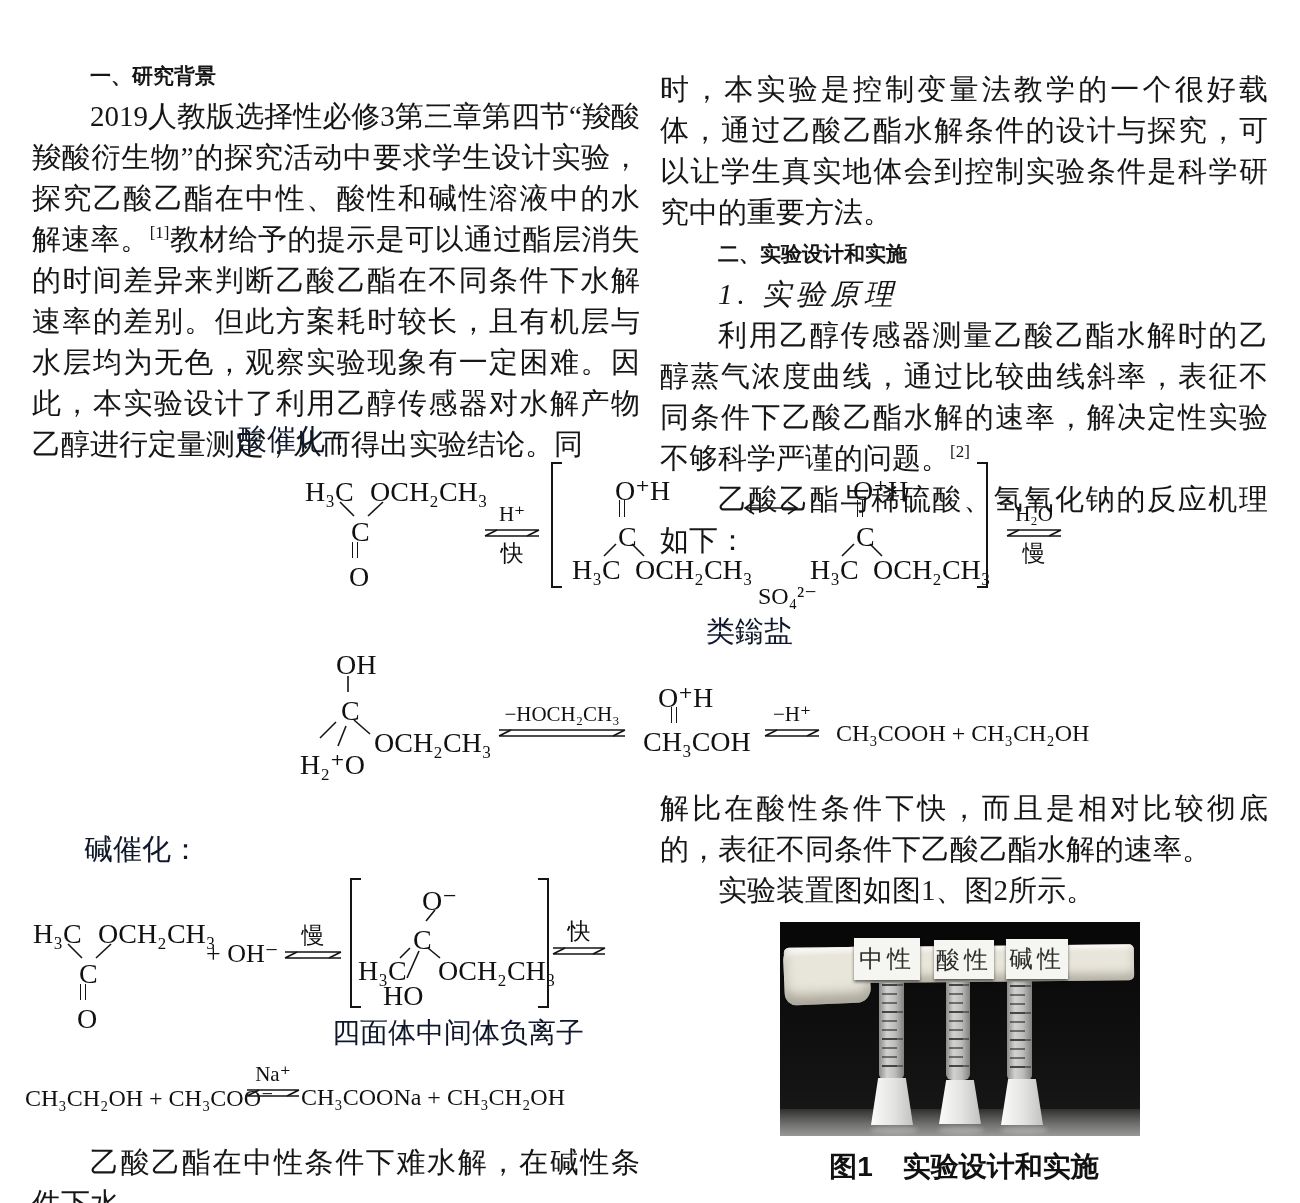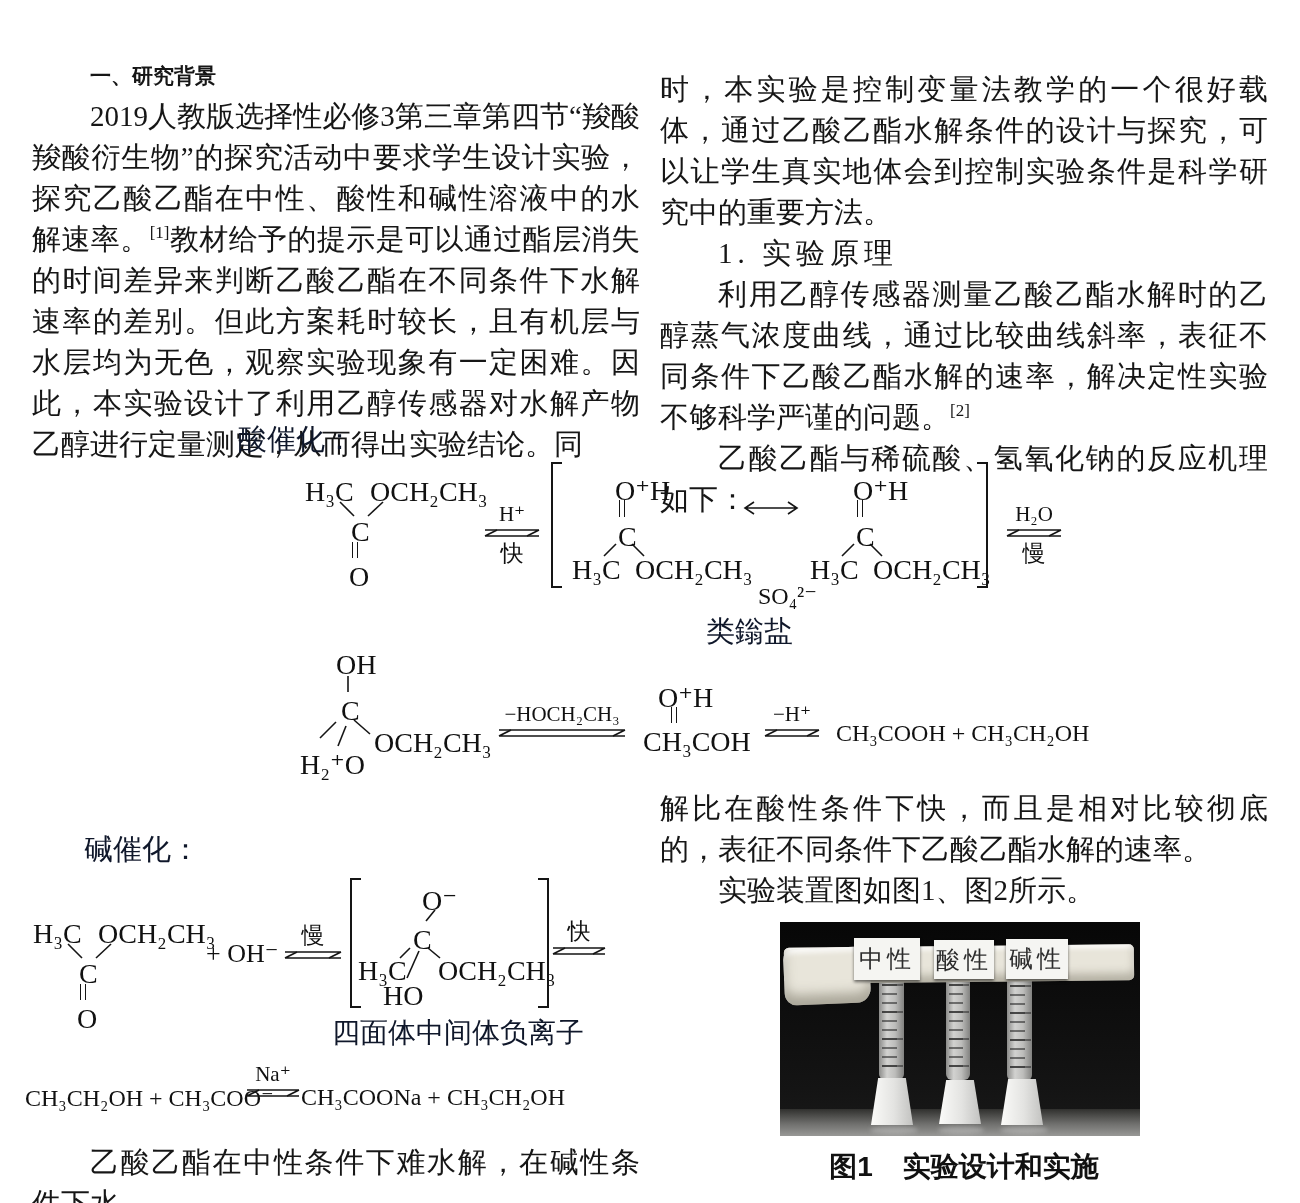"二、实验设计和实施" div.h-bold { html: none -> <div>二、实验设计和实施</div> }
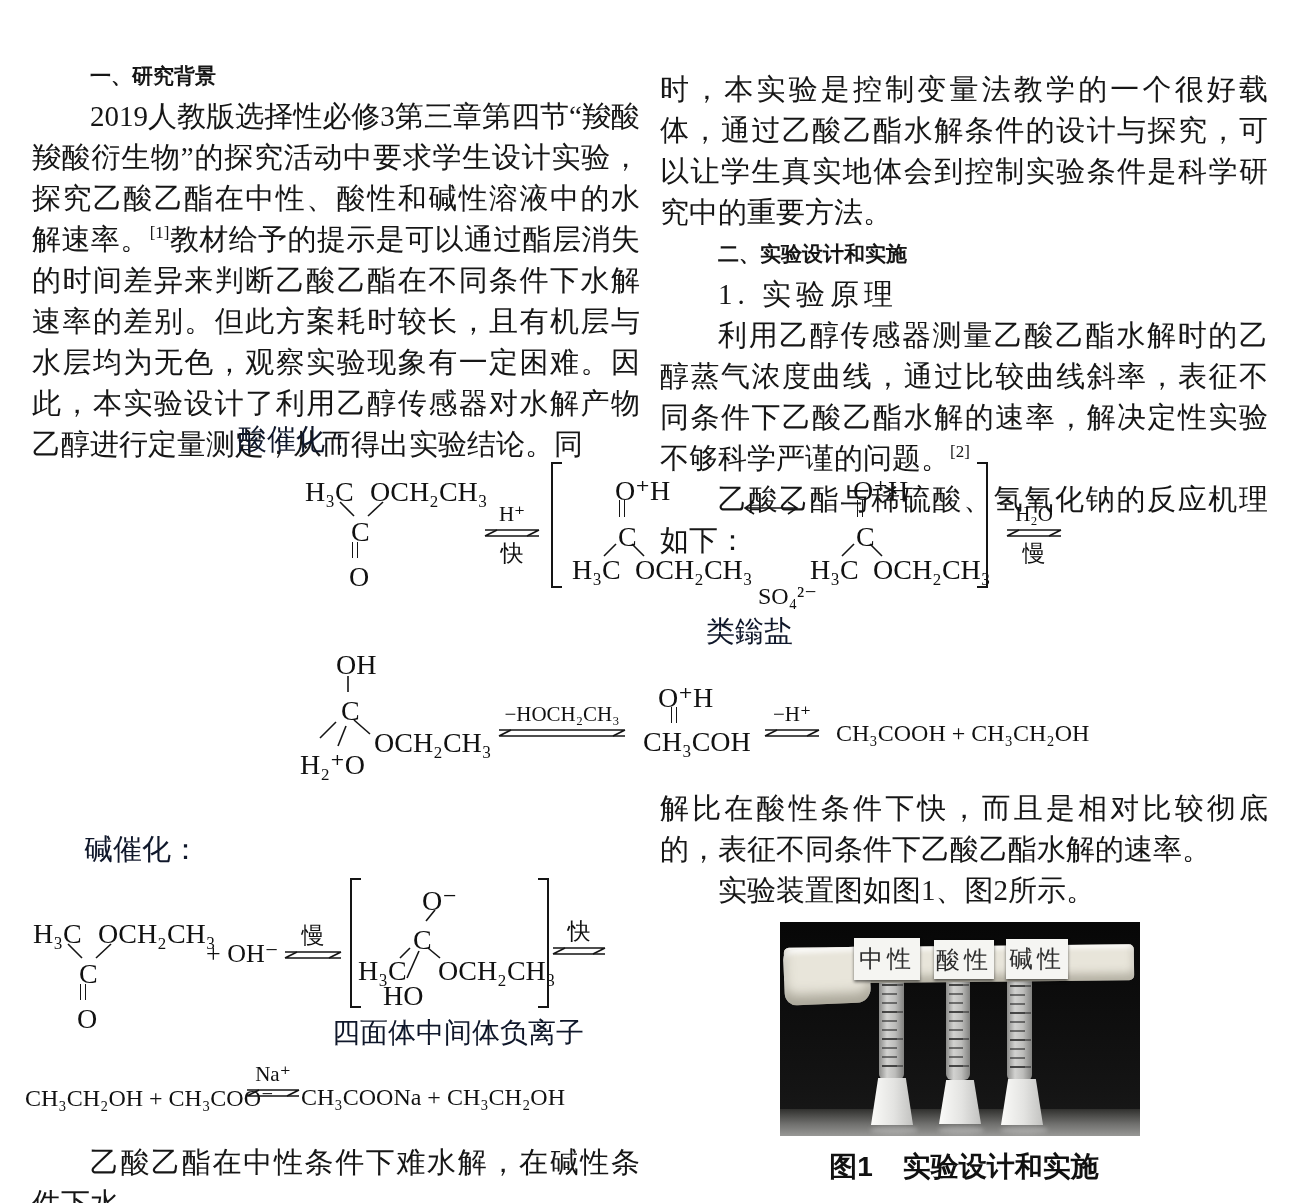"1. 实验原理" .sub-kai { font-style: none -> italic }
